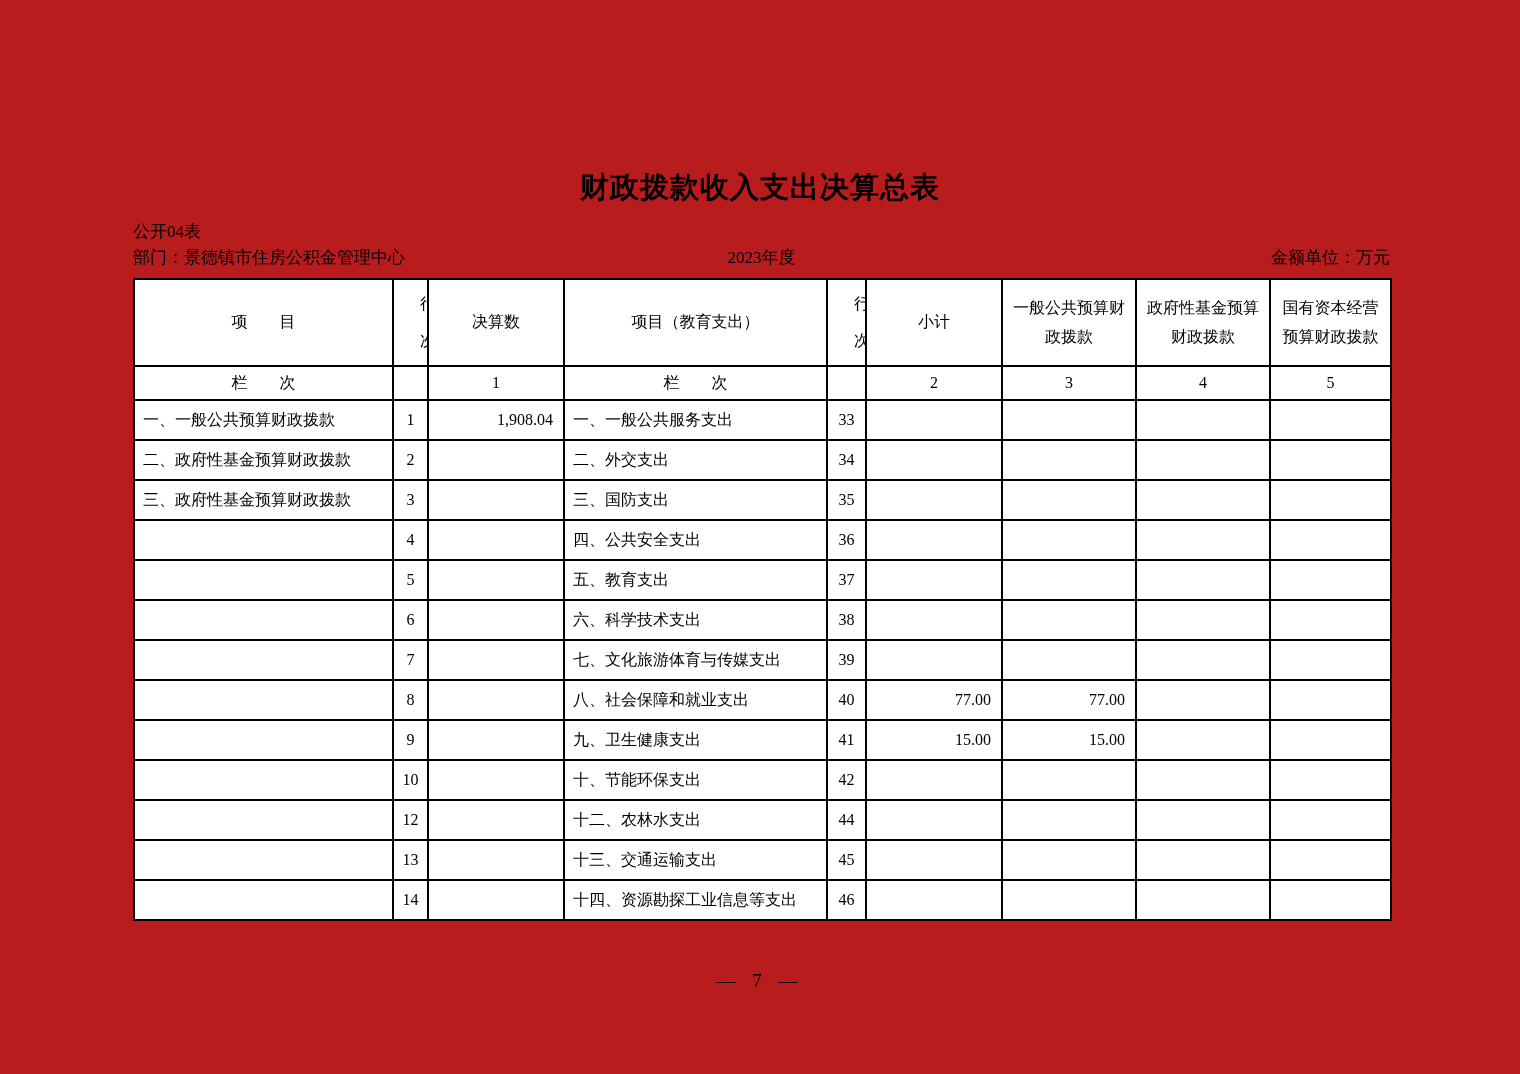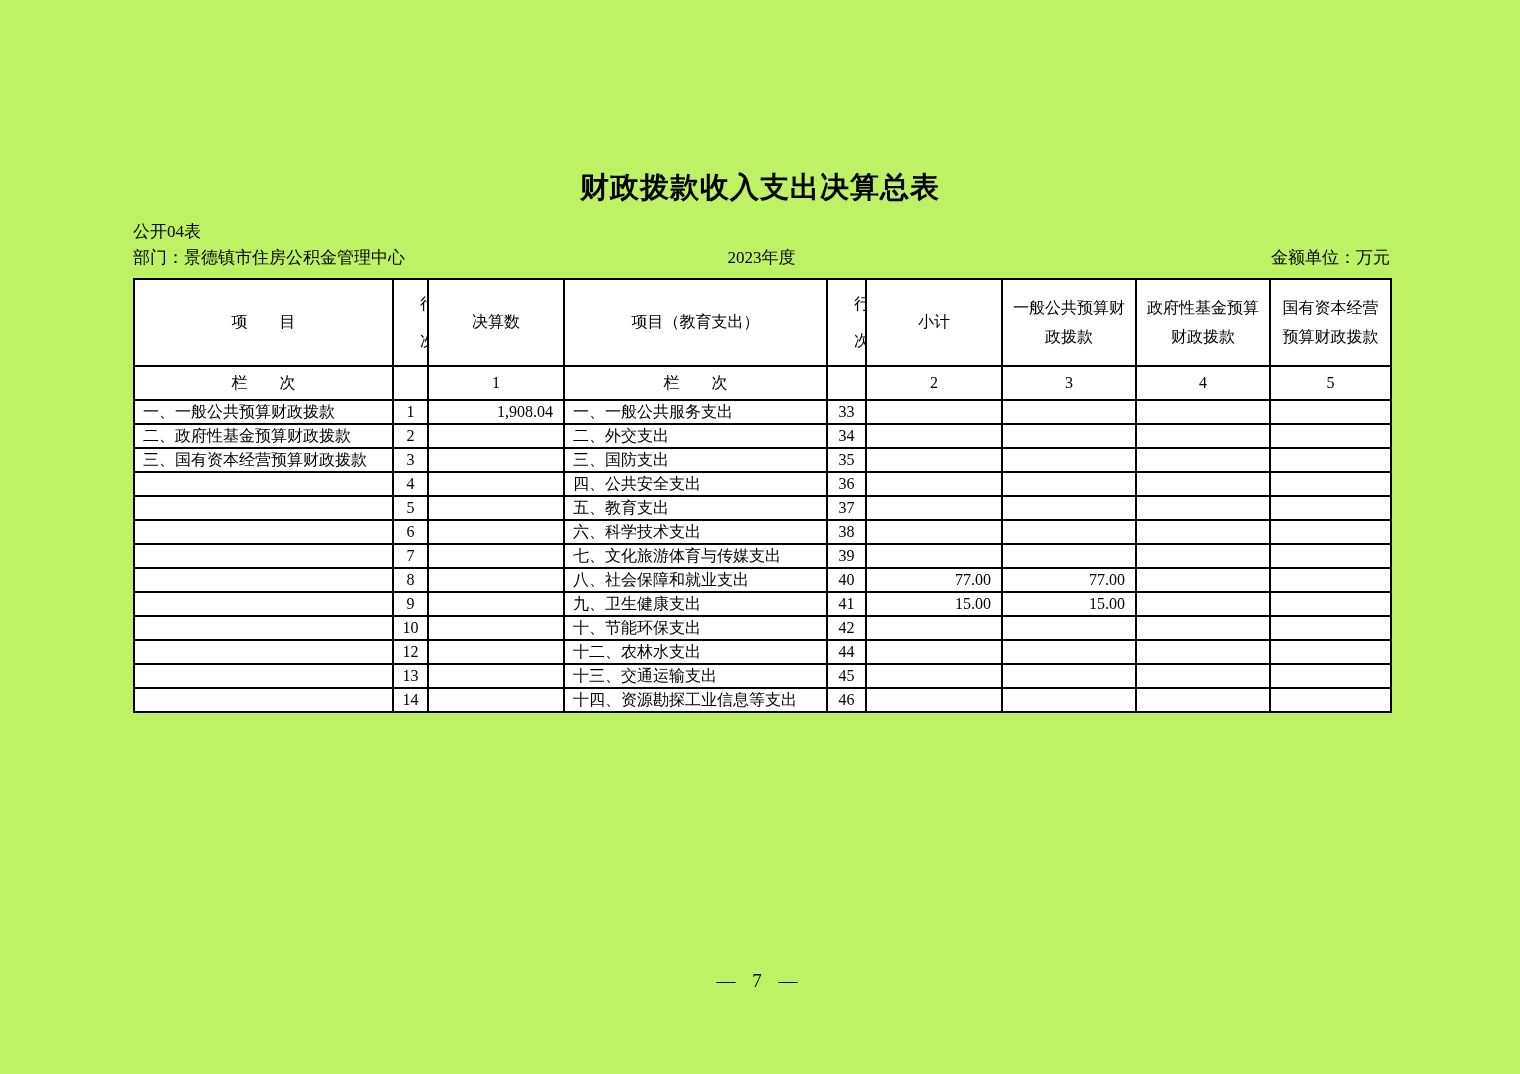"财政拨款收入支出决算总表" .page { background: #bef264 -> #b91c1c }
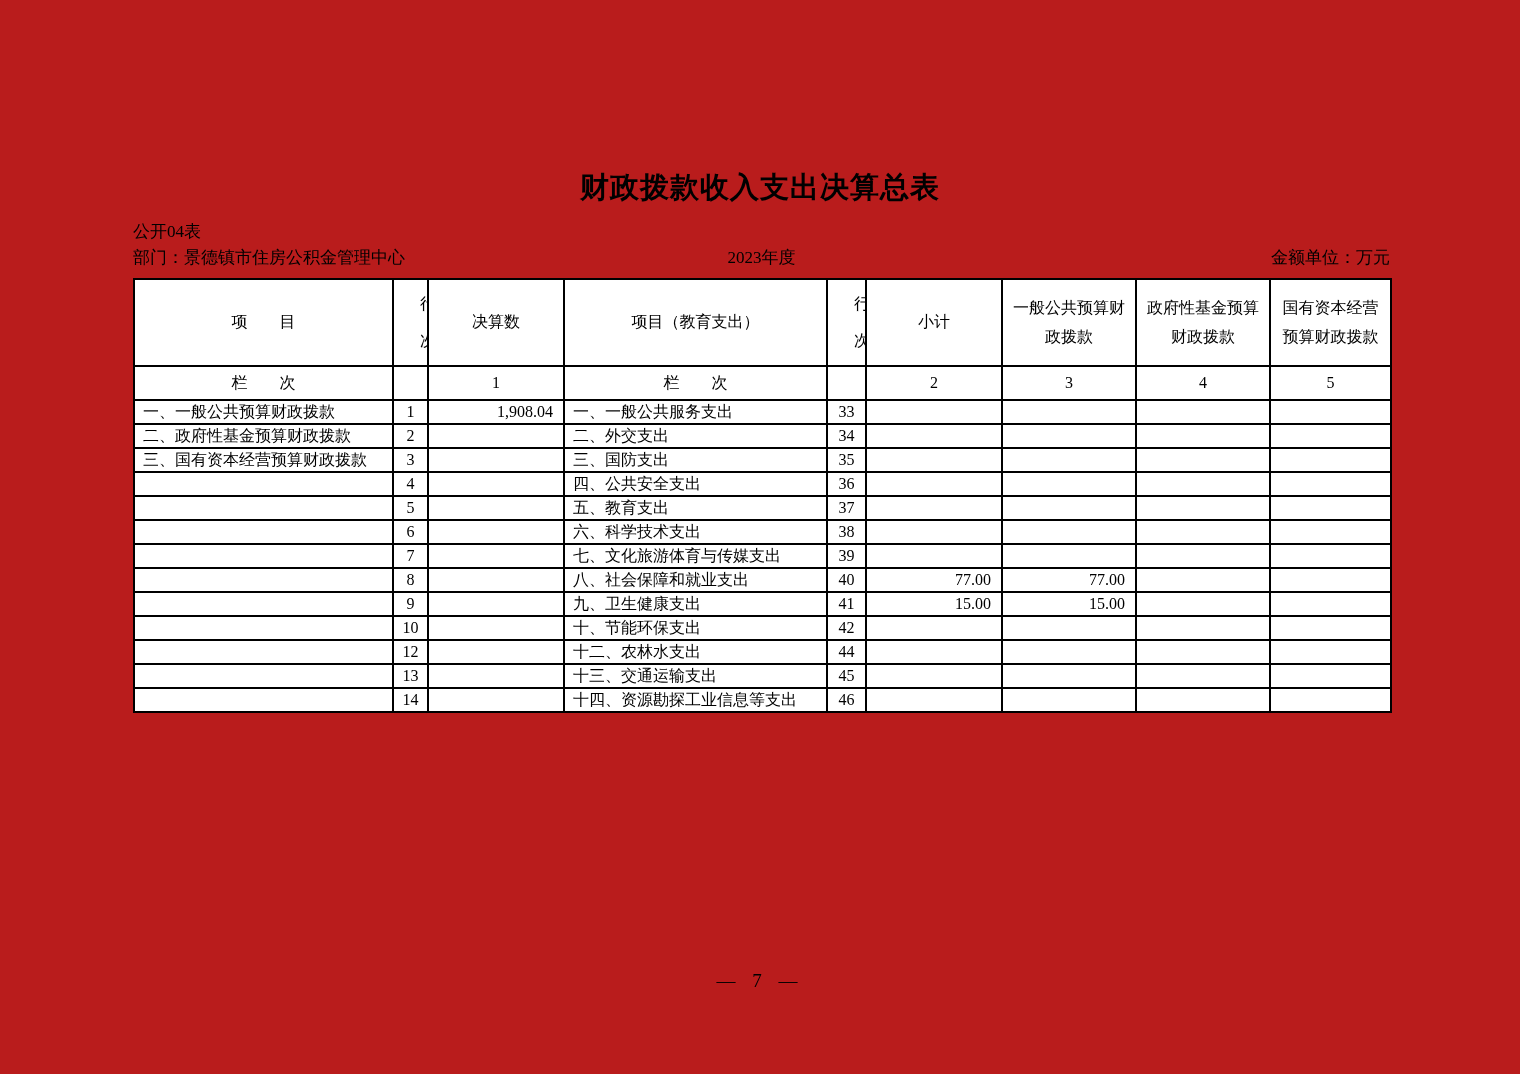"一、一般公共预算财政拨款" tr.data-row { height: 24px -> 40px }
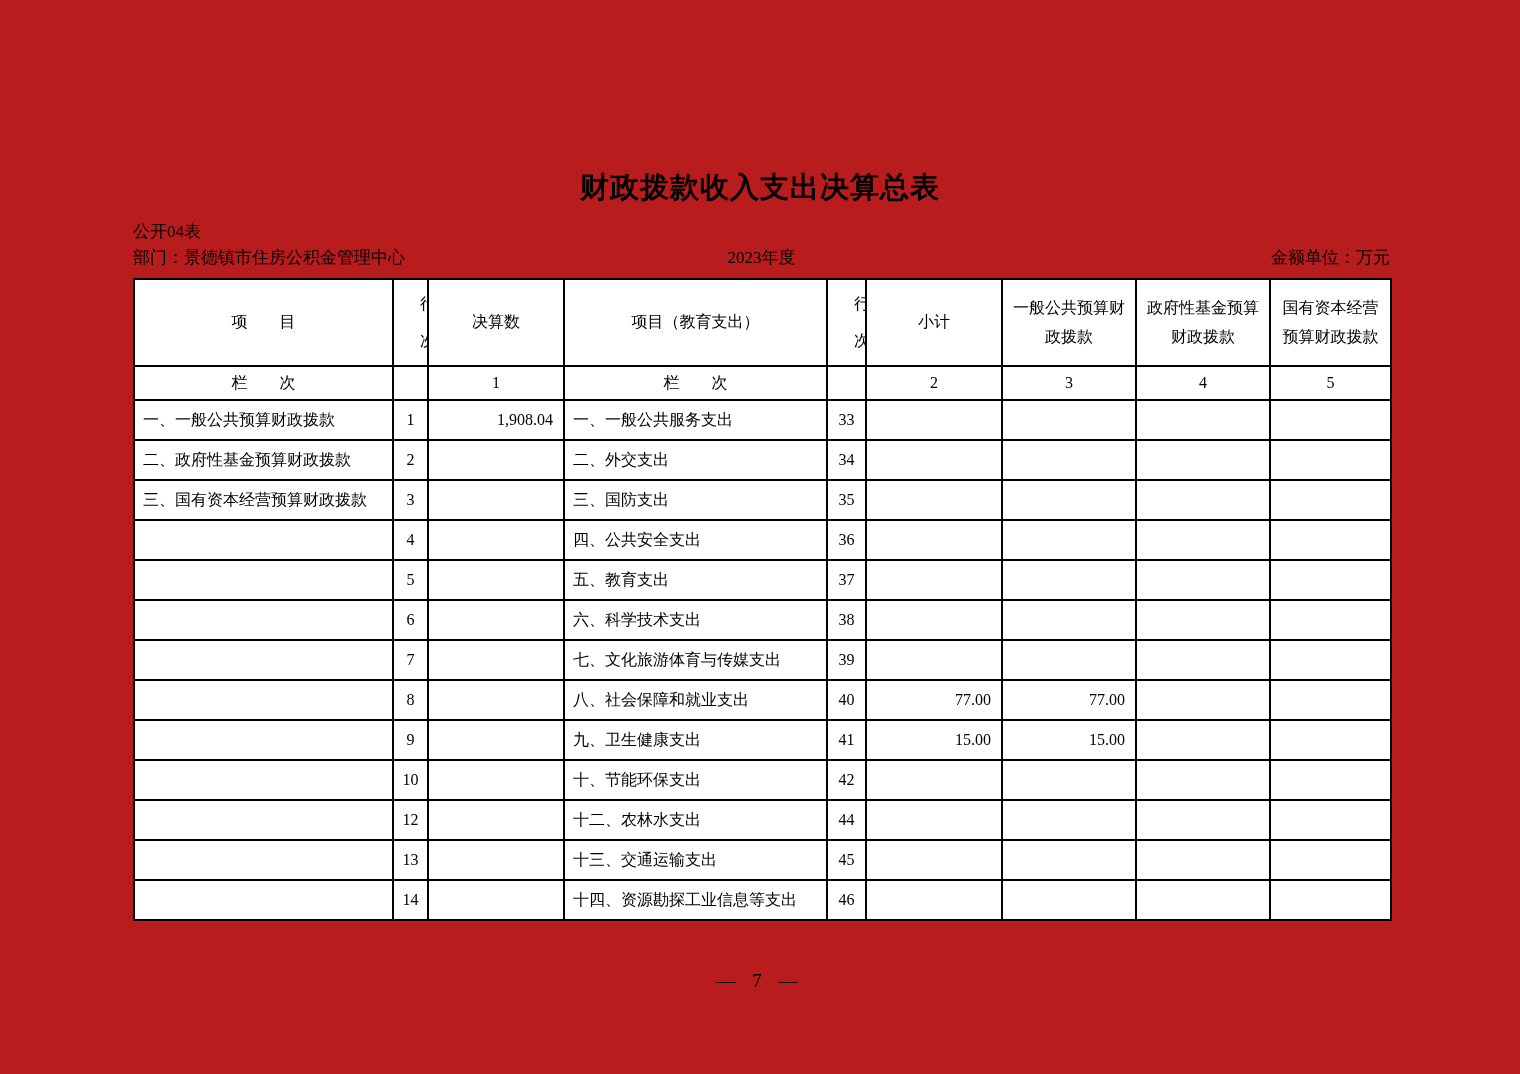"三、国有资本经营预算财政拨款" td.cell { text: 国有资本经营 -> 政府性基金 }
